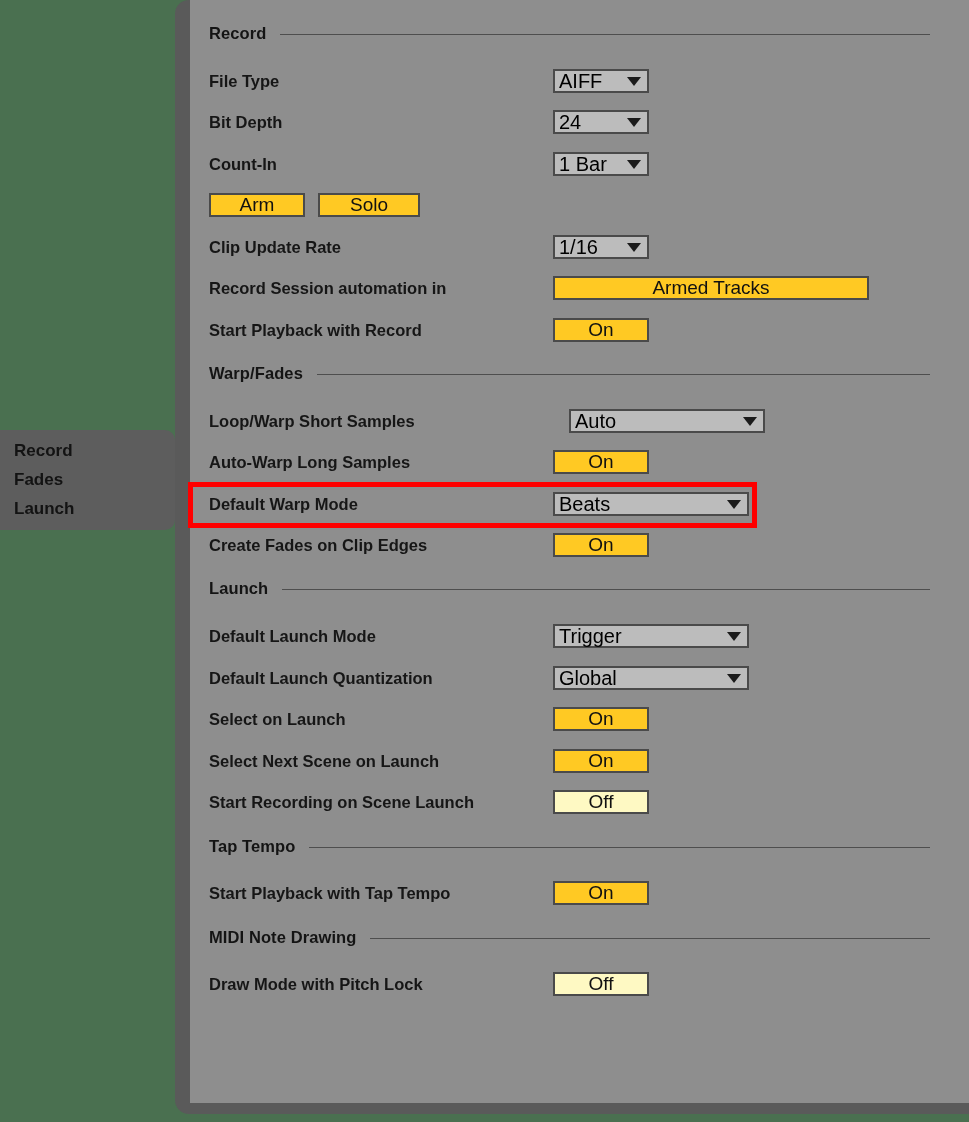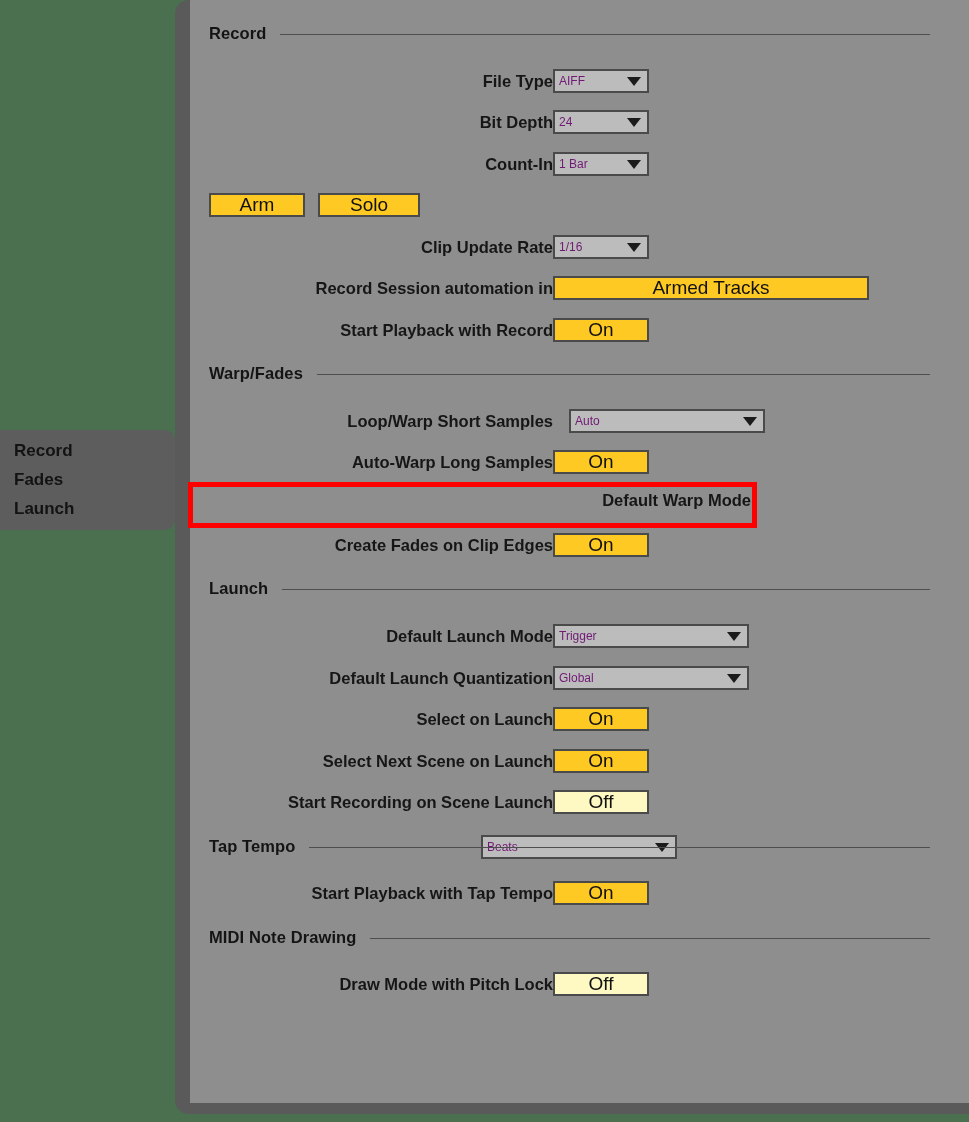"File Type" .row .row-label { text-align: right -> none }
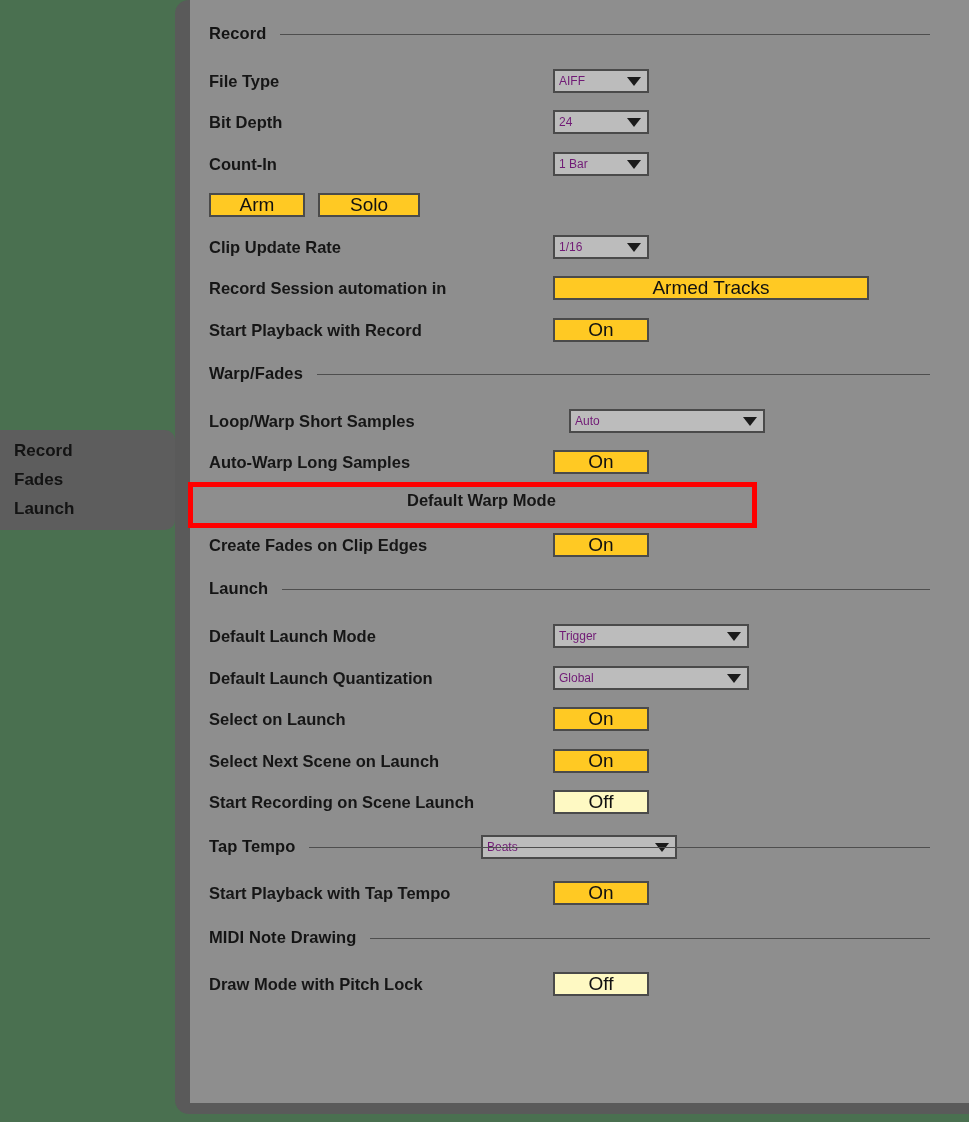"AIFF" .dropdown .dd-value { color: #701a75 -> #000000; font-size: 12px -> 20px }
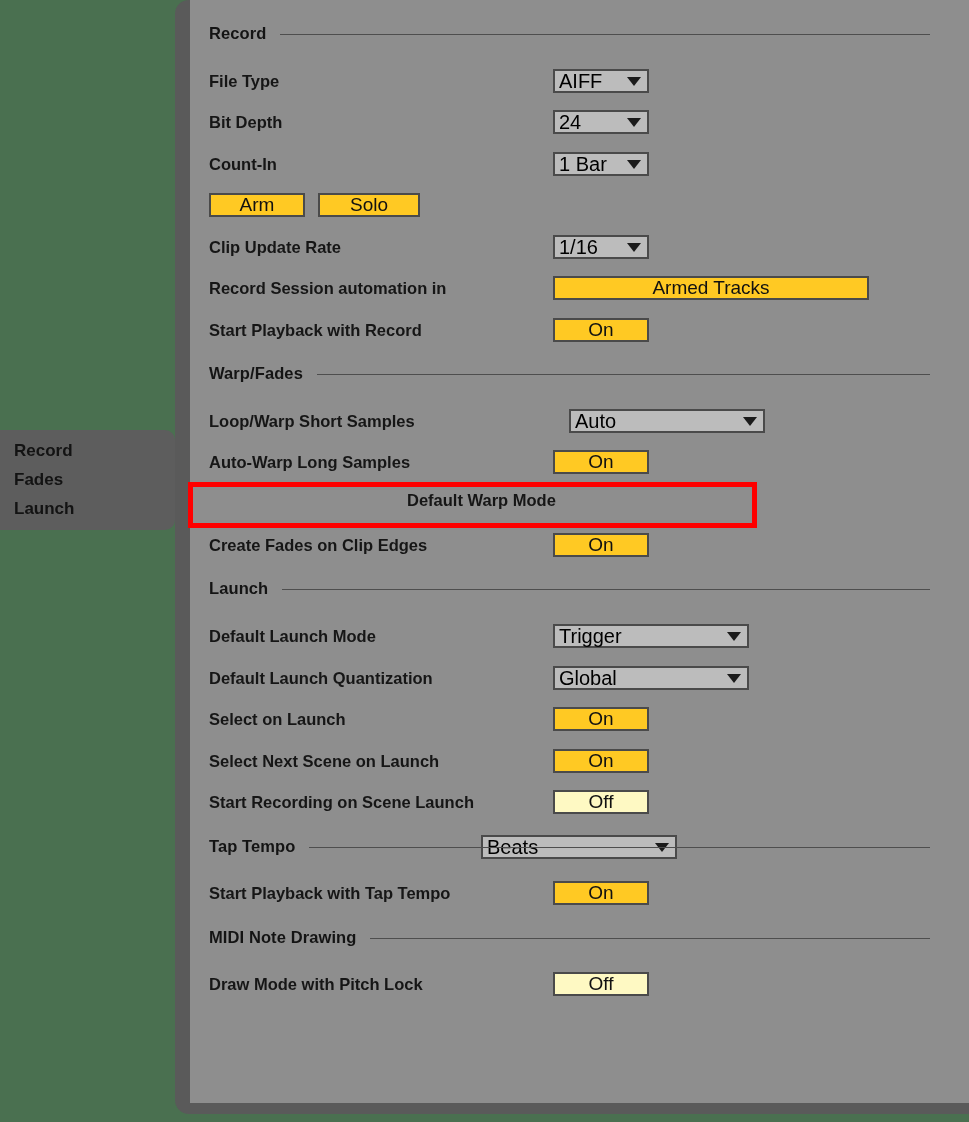"Default Warp Mode" div.row { flex-direction: column -> none }
